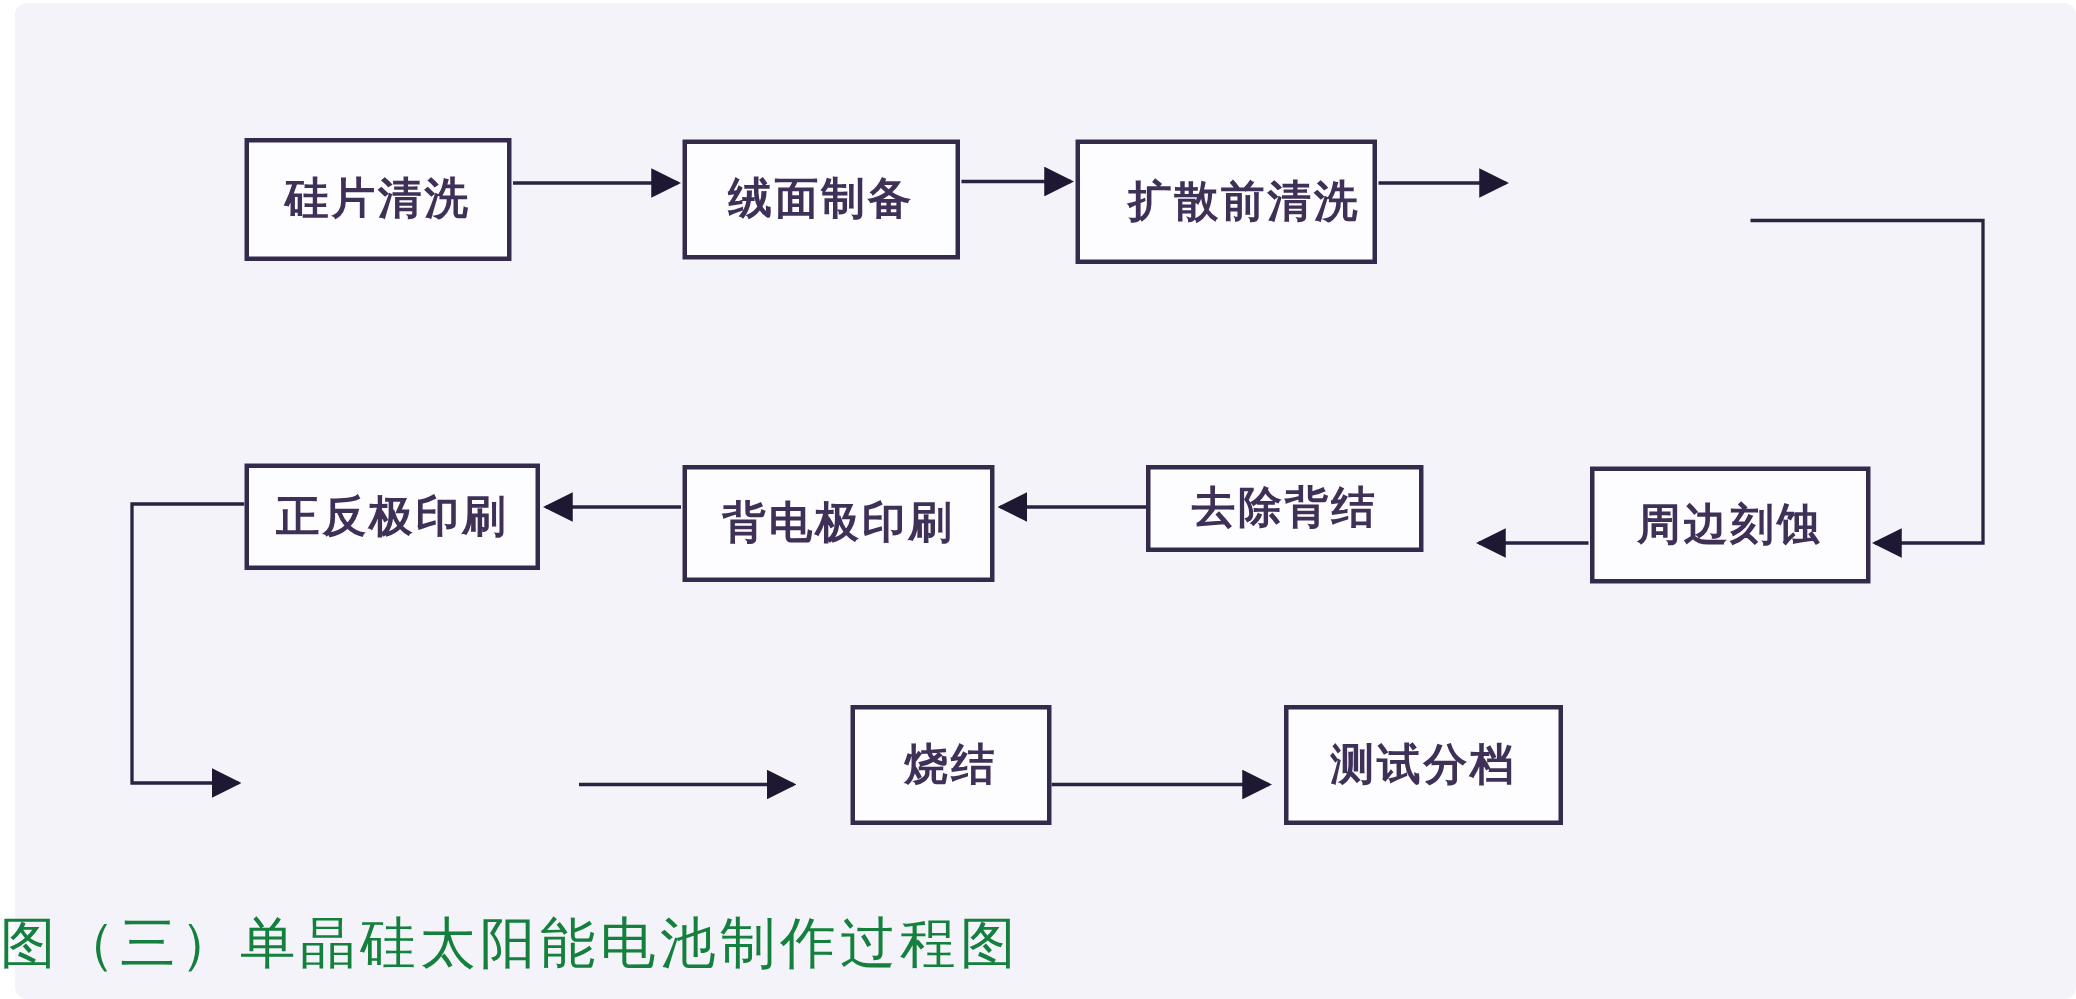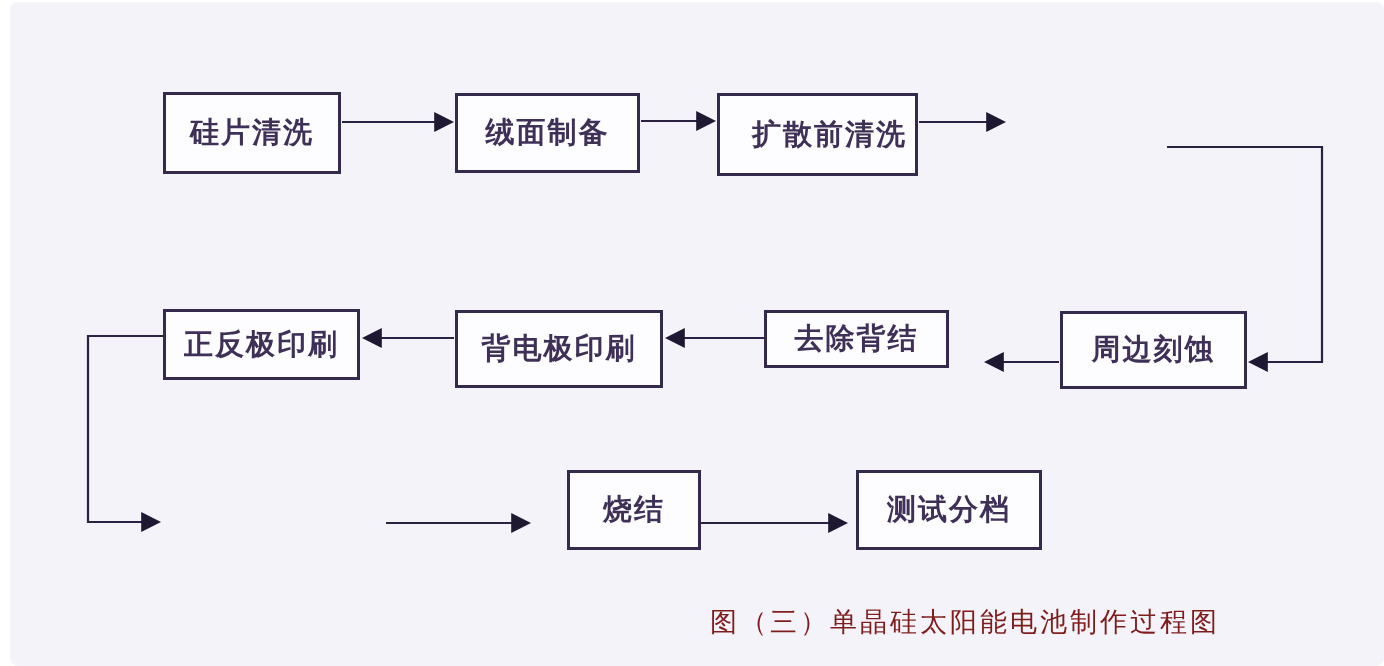"图（三）单晶硅太阳能电池制作过程图" .caption { color: #7f1d1d -> #15803d; font-size: 27px -> 37px; text-align: right -> left }
